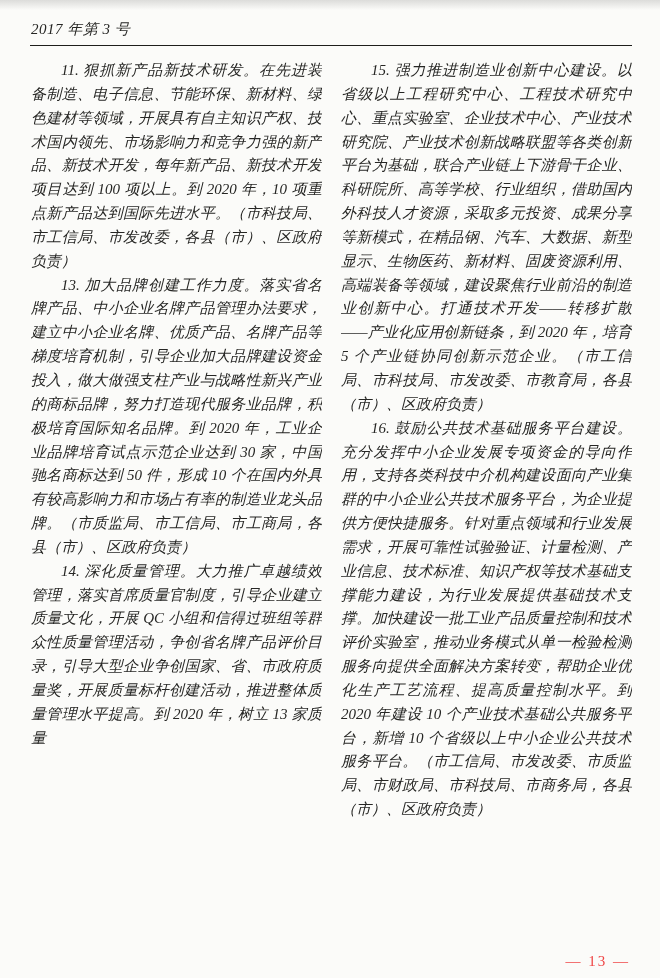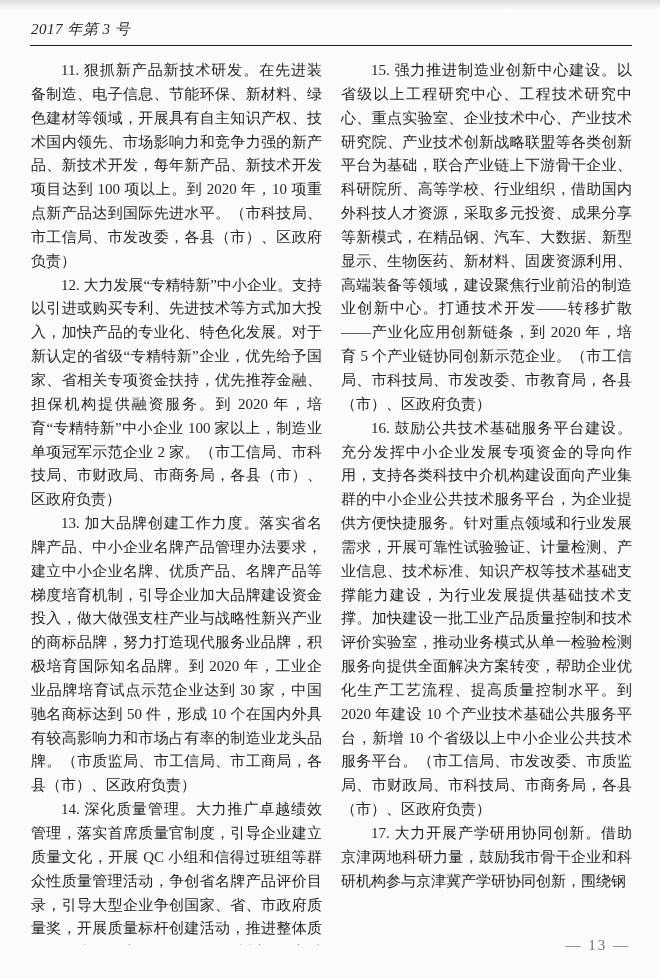"11." .columns { font-style: none -> italic }
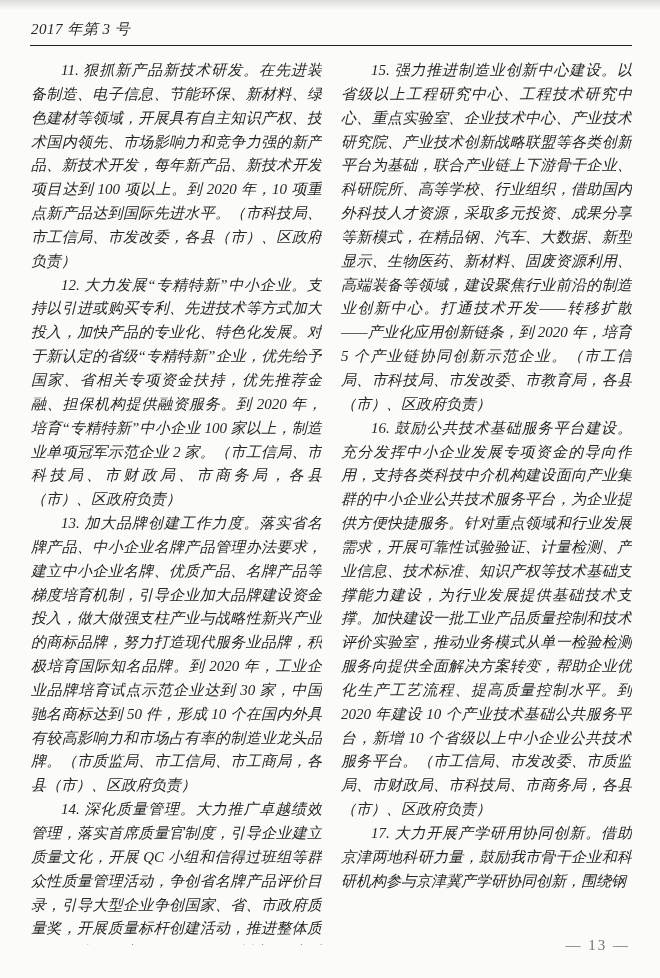"12." p.para { html: <p>12. 大力发展“专精特新”中小企业。支持以引进或购买专利、先进技术等方式加大投入，加快产品的专业化、特色化发展。对于新认定的省级“专精特新”企业，优先给予国家、省相关专项资金扶持，优先推荐金融、担保机构提供融资服务。到 2020 年，培育“专精特新”中小企业 100 家以上，制造业单项冠军示范企业 2 家。（市工信局、市科技局、市财政局、市商务局，各县（市）、区政府负责）</p> -> none }
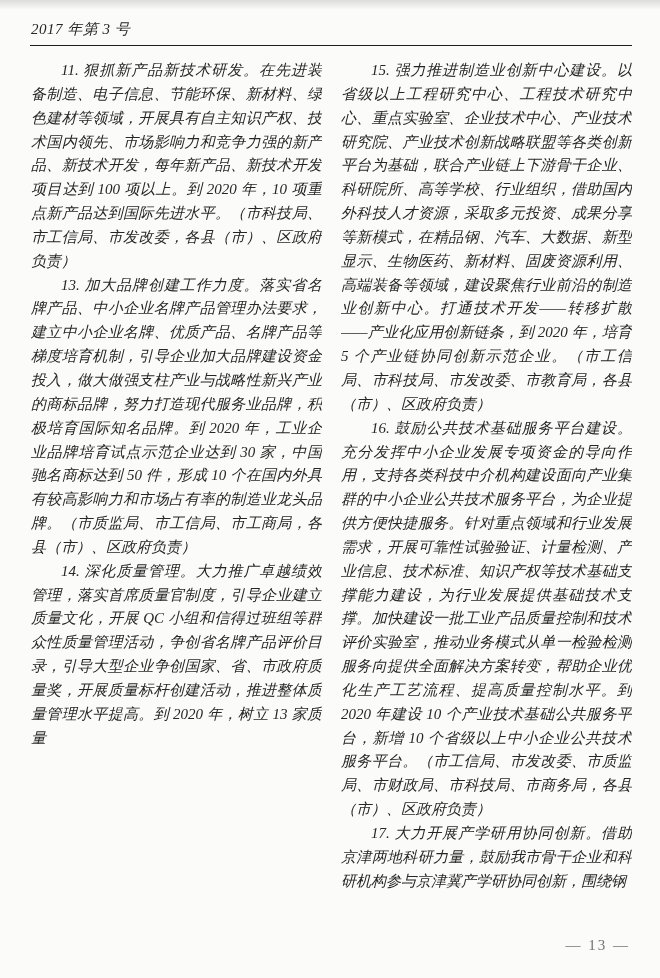"17." p.para { html: <p>17. 大力开展产学研用协同创新。借助京津两地科研力量，鼓励我市骨干企业和科研机构参与京津冀产学研协同创新，围绕钢</p> -> none }
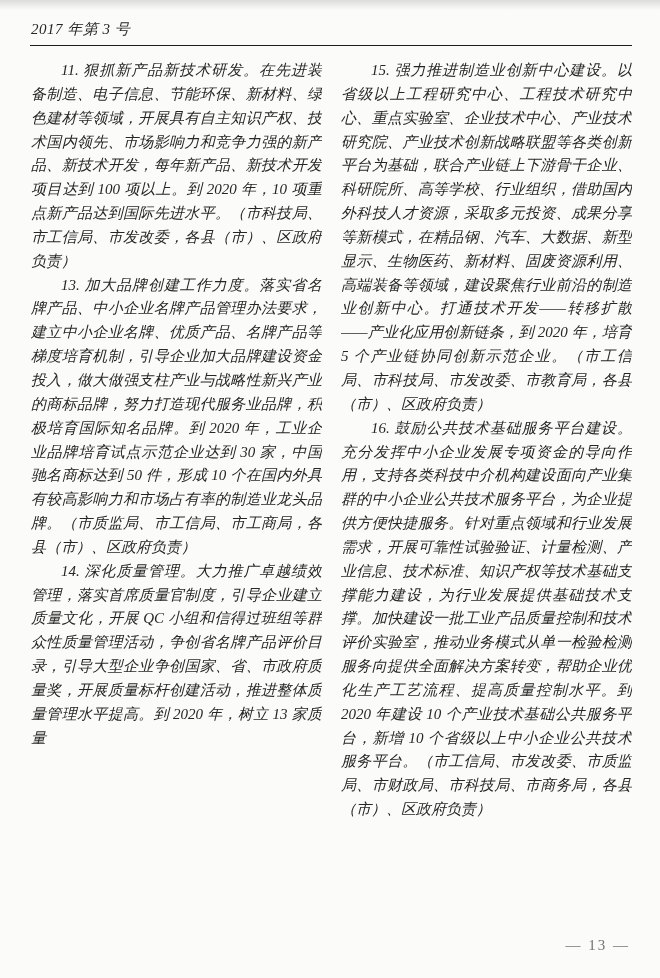"— 13 —" .footer { bottom: 24px -> 8px; color: #737373 -> #ef4444 }
